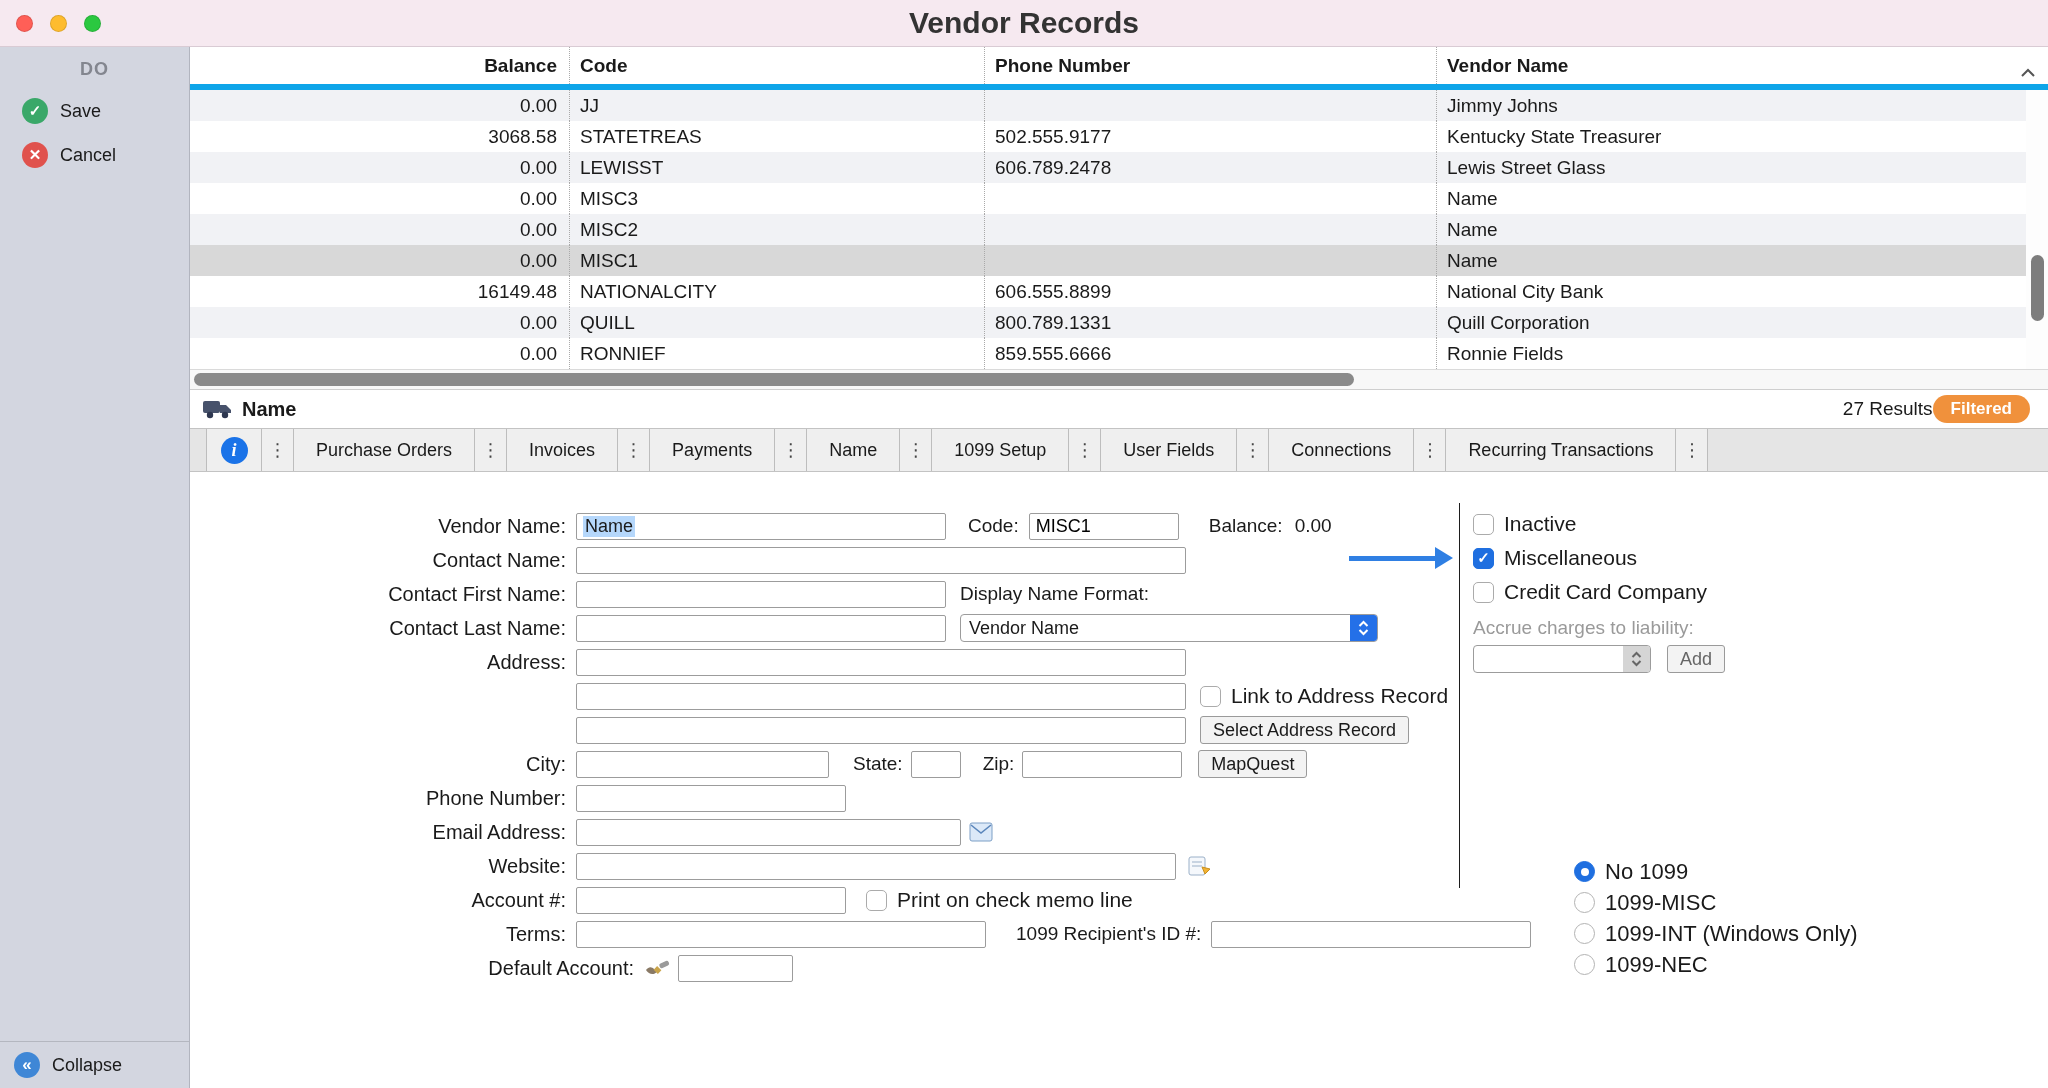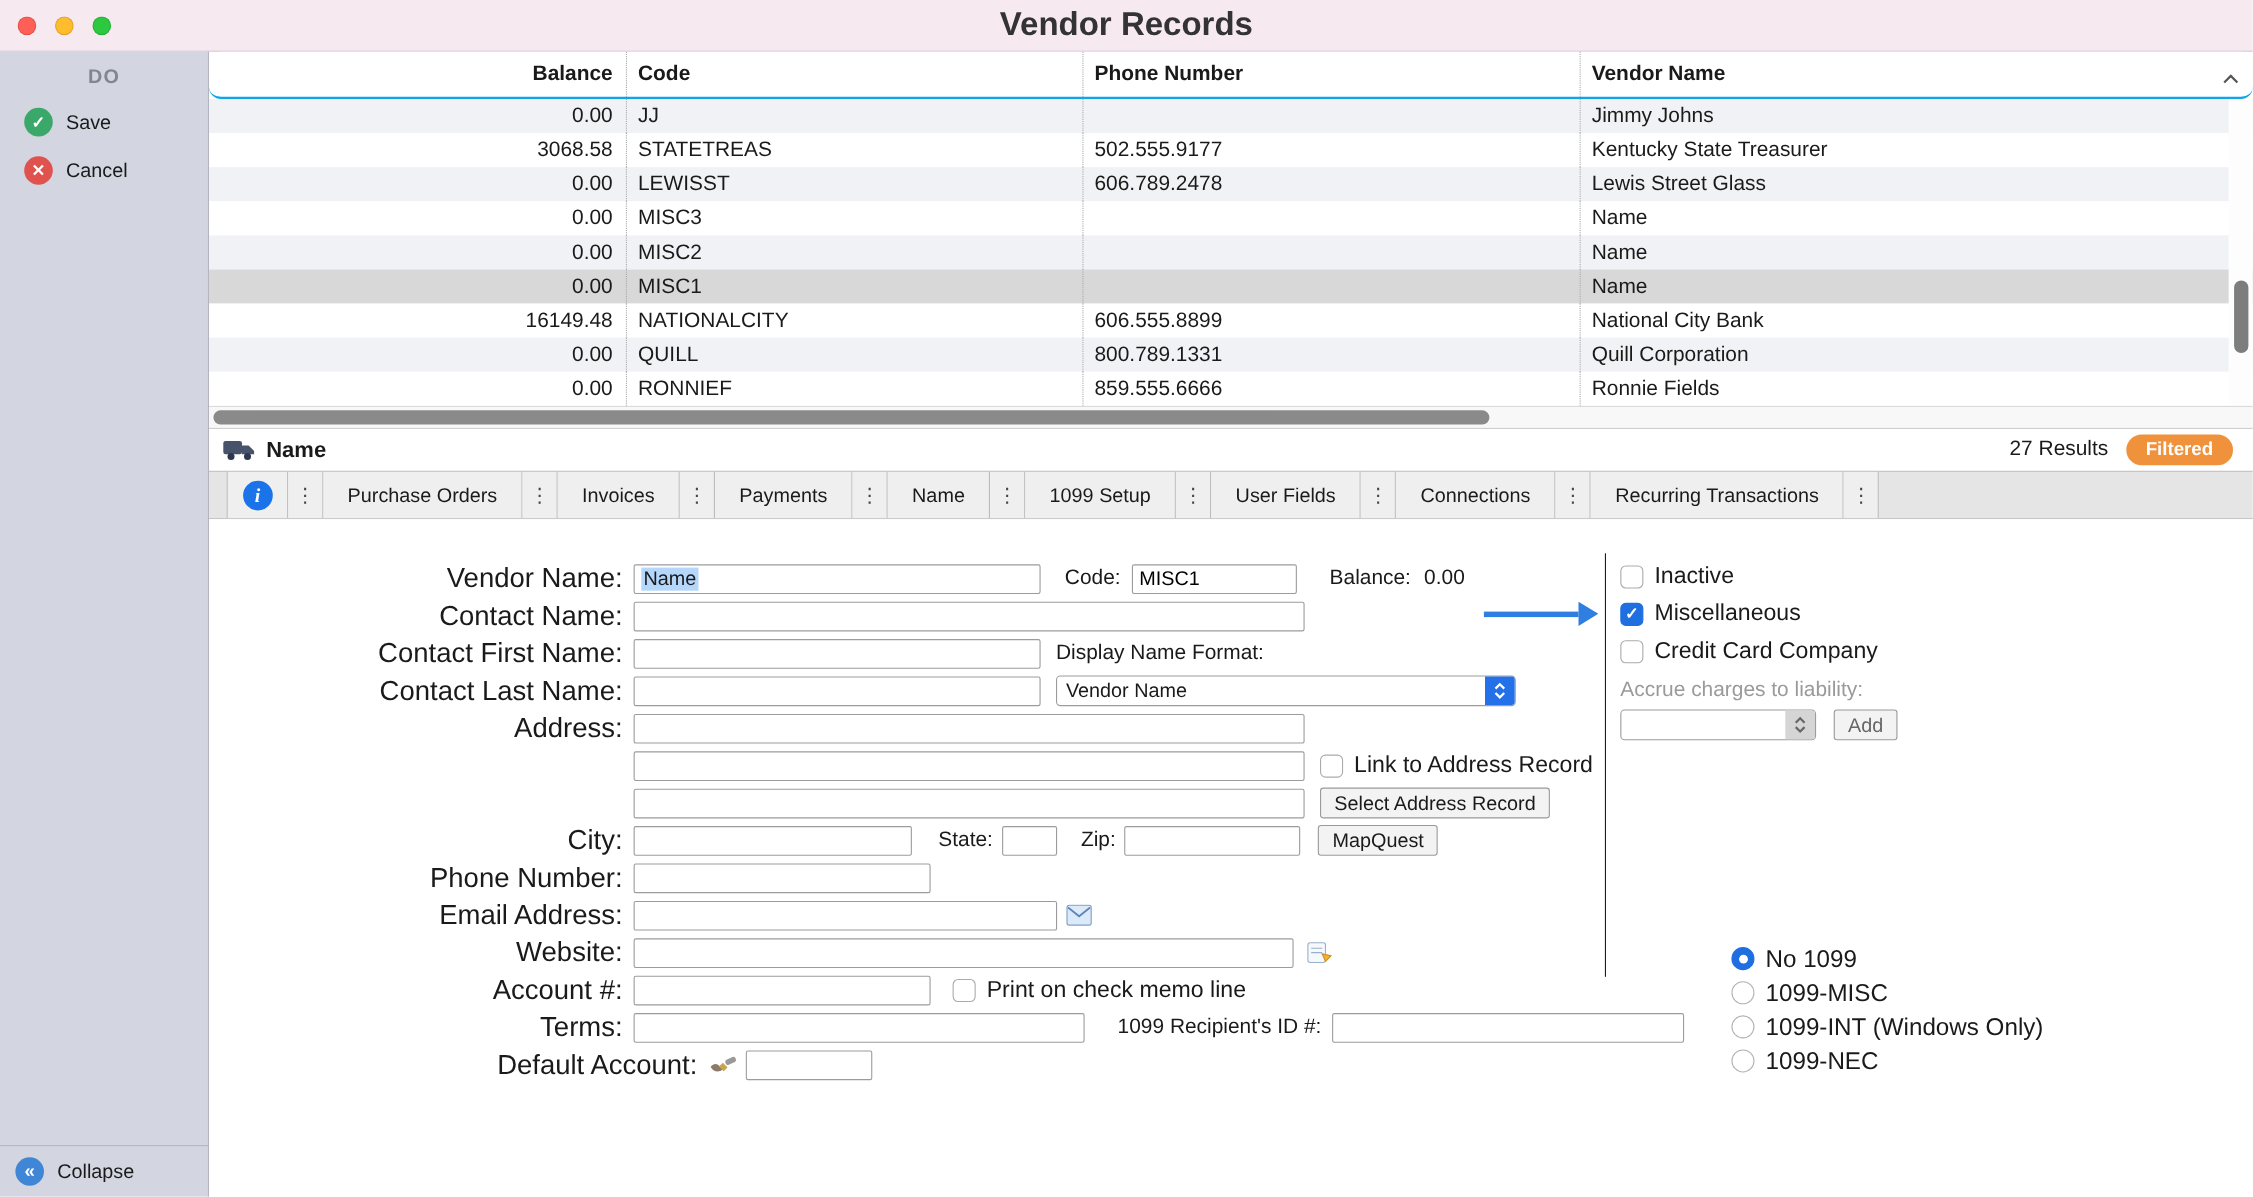"Balance" .thead { border-bottom: 2px solid #0ea5e9 -> 6px solid #0ea5e9; border-radius: 11px -> none }
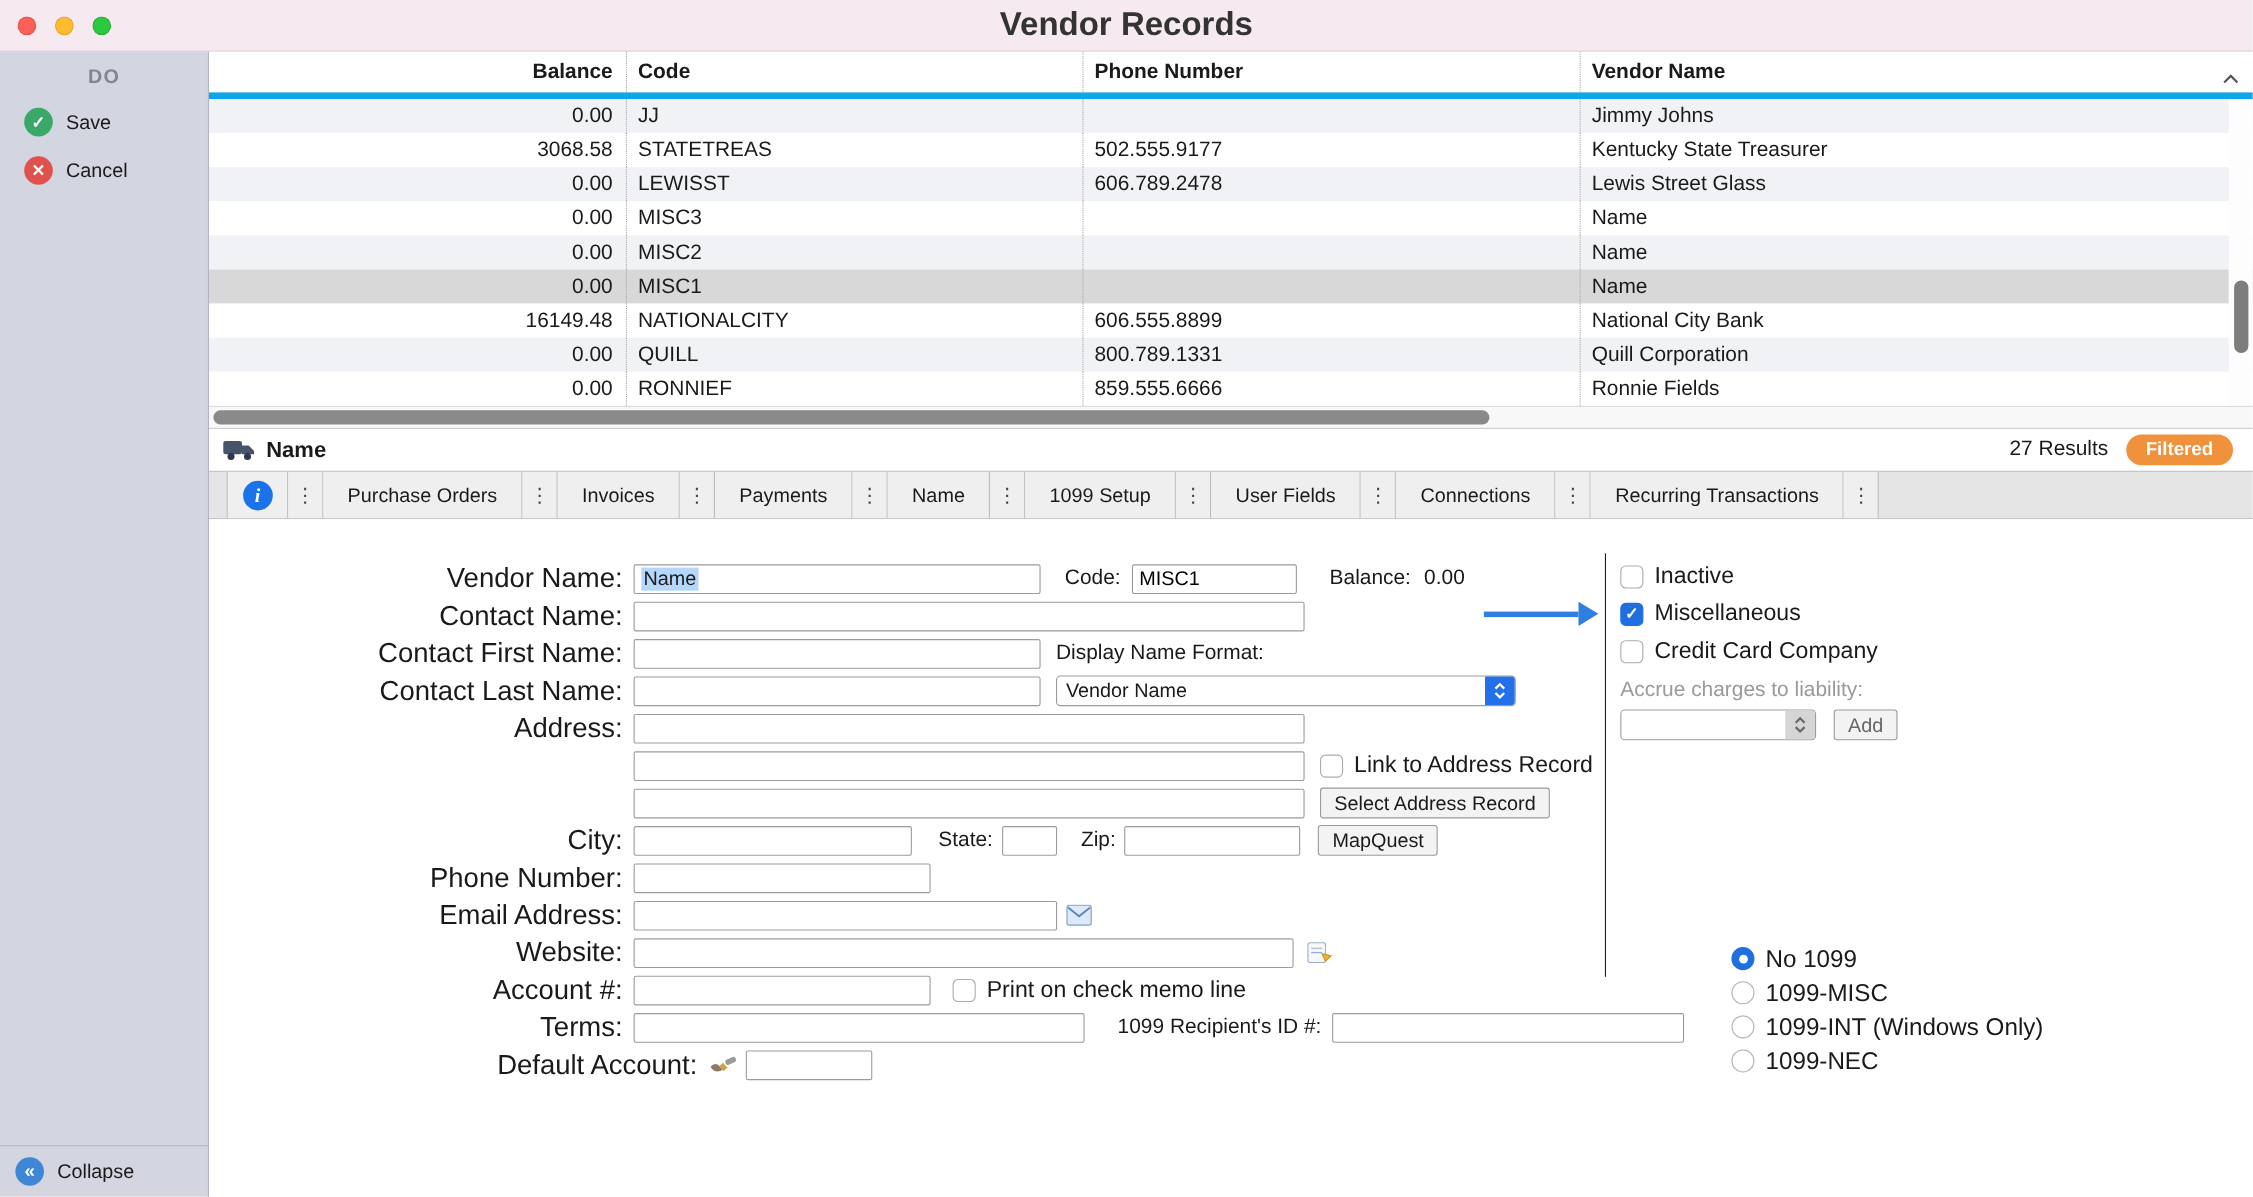"27 Results" .rb-right { gap: 16px -> none }
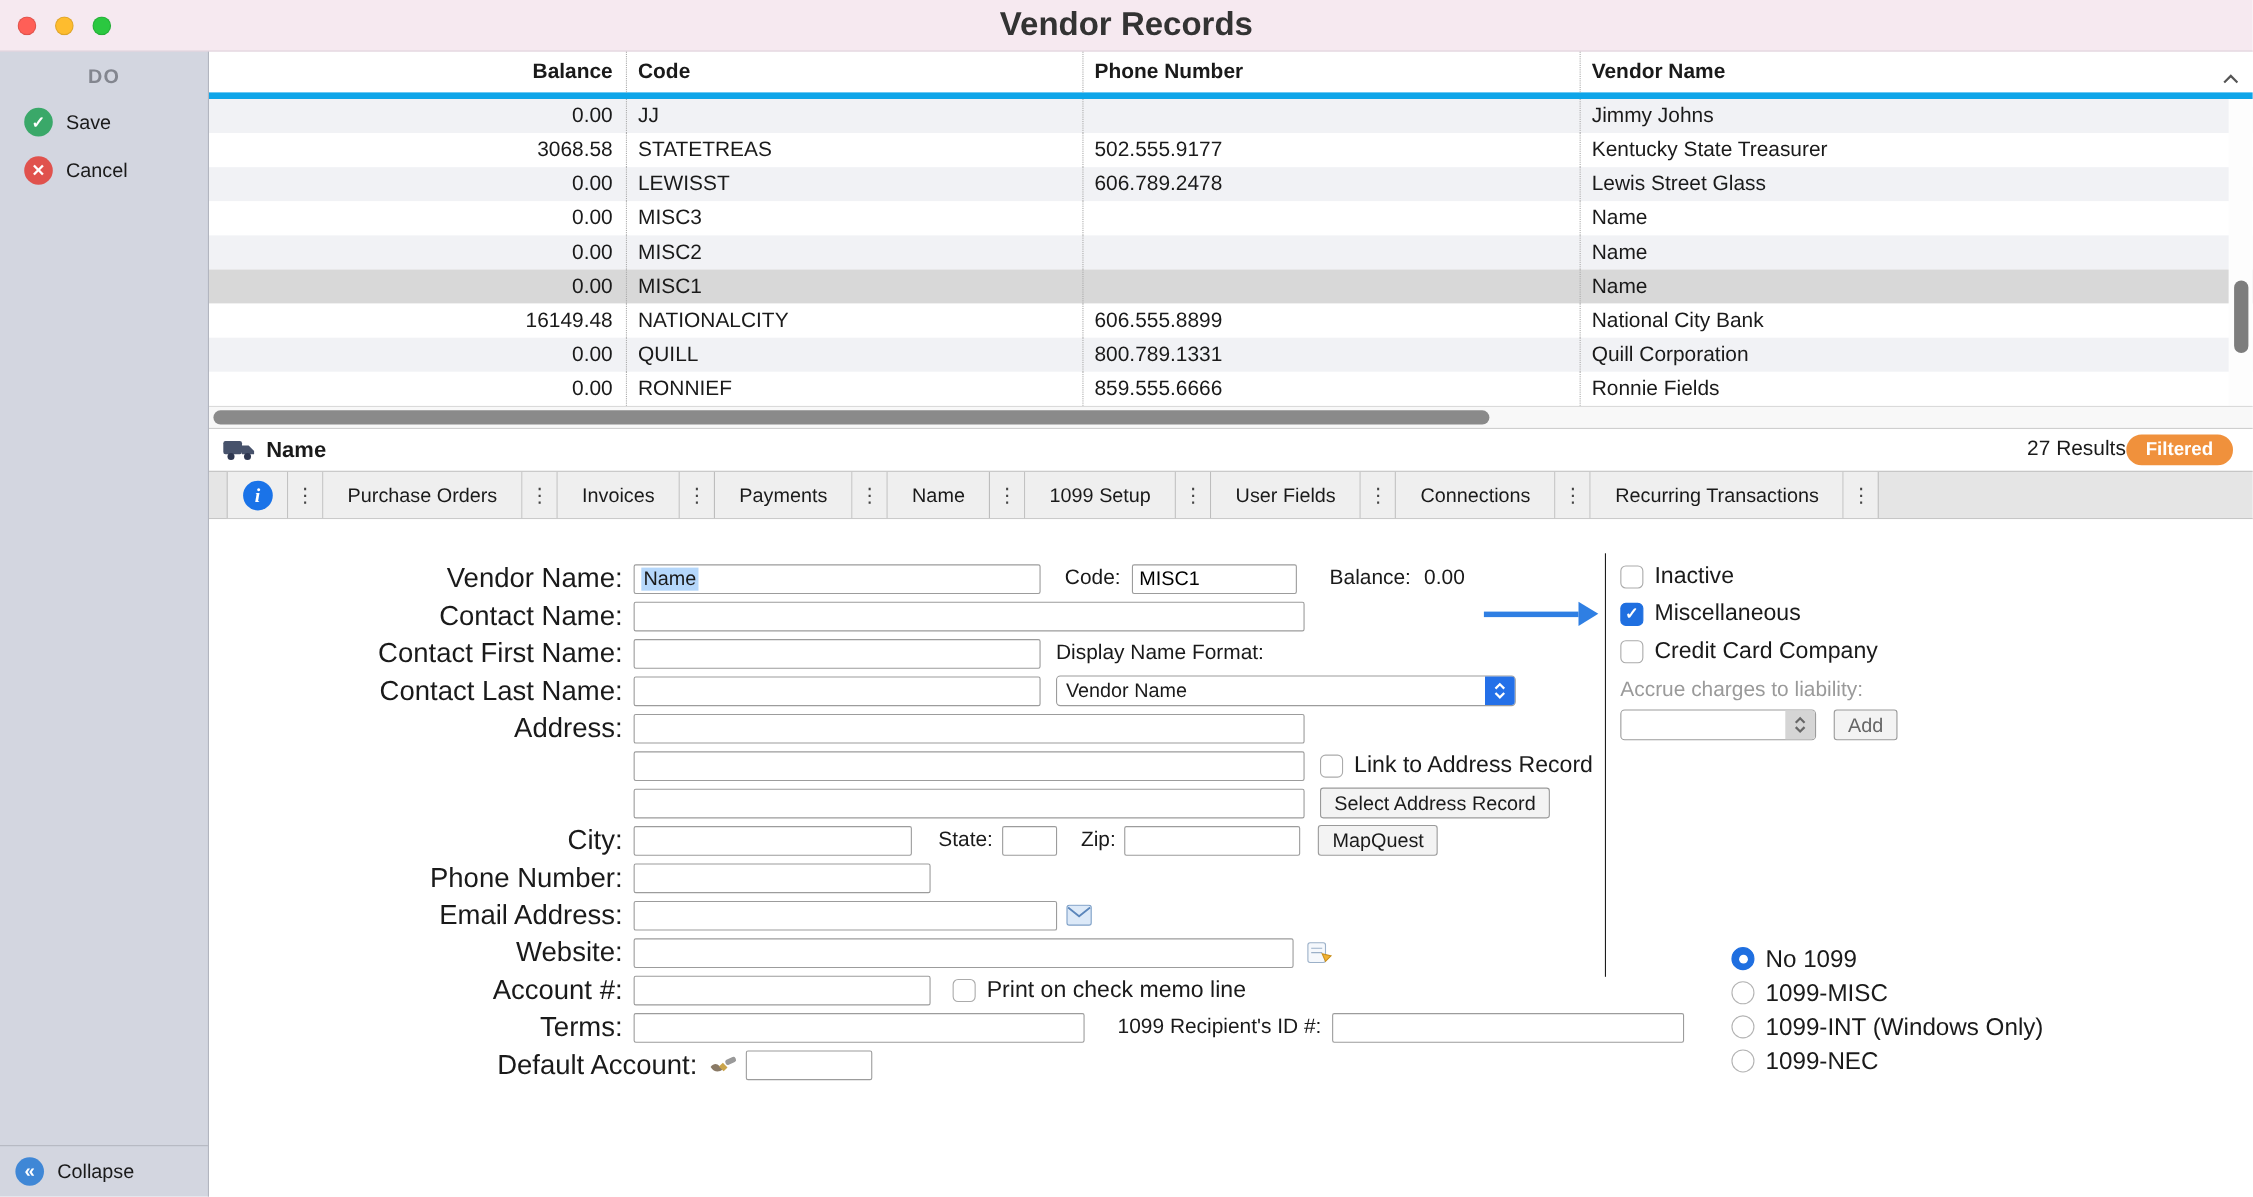"Vendor Name:" .lbl { font-size: 25px -> 20px }
